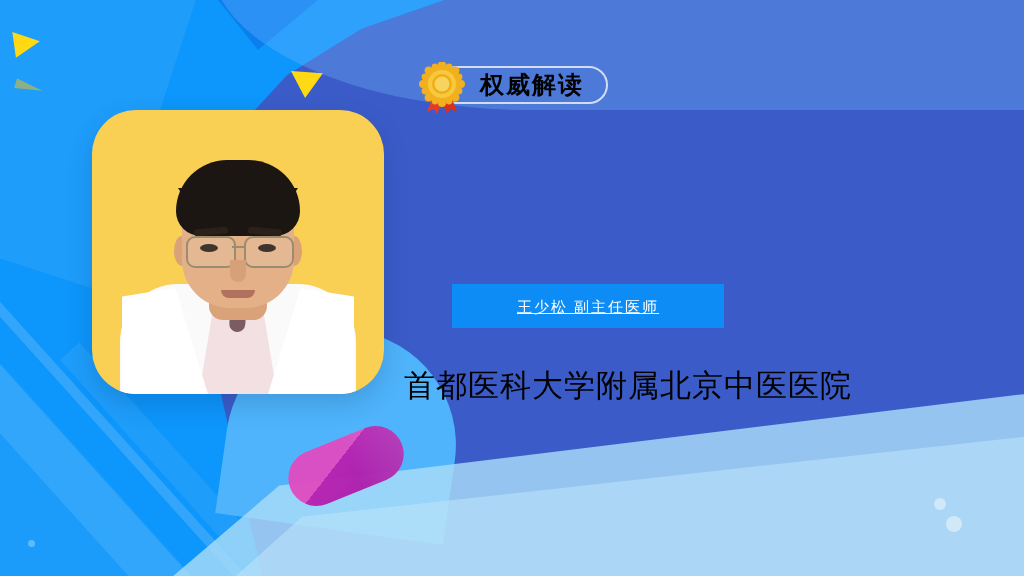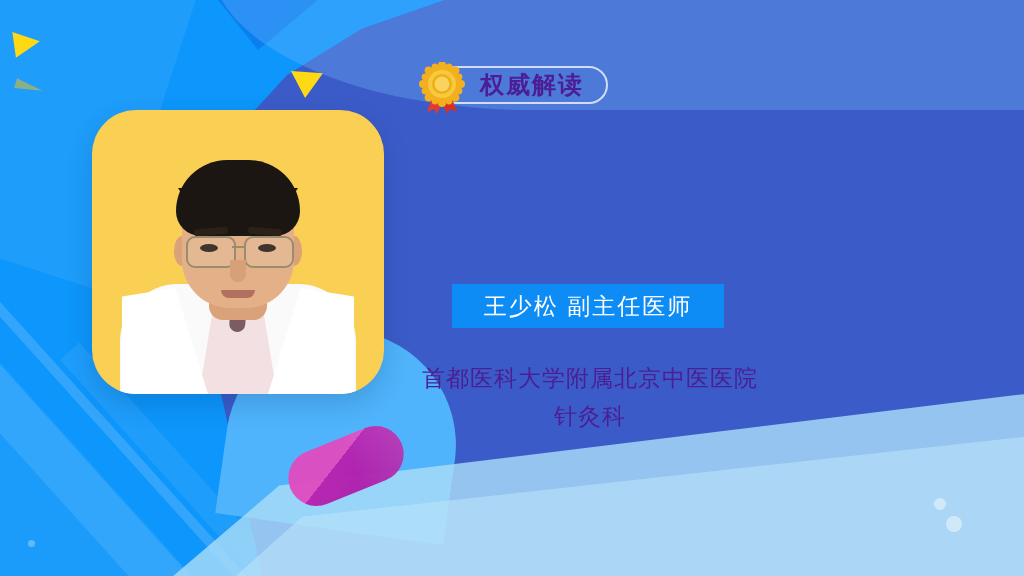"权威解读" .badge-pill .badge-text { color: #4c1d95 -> #000000 }
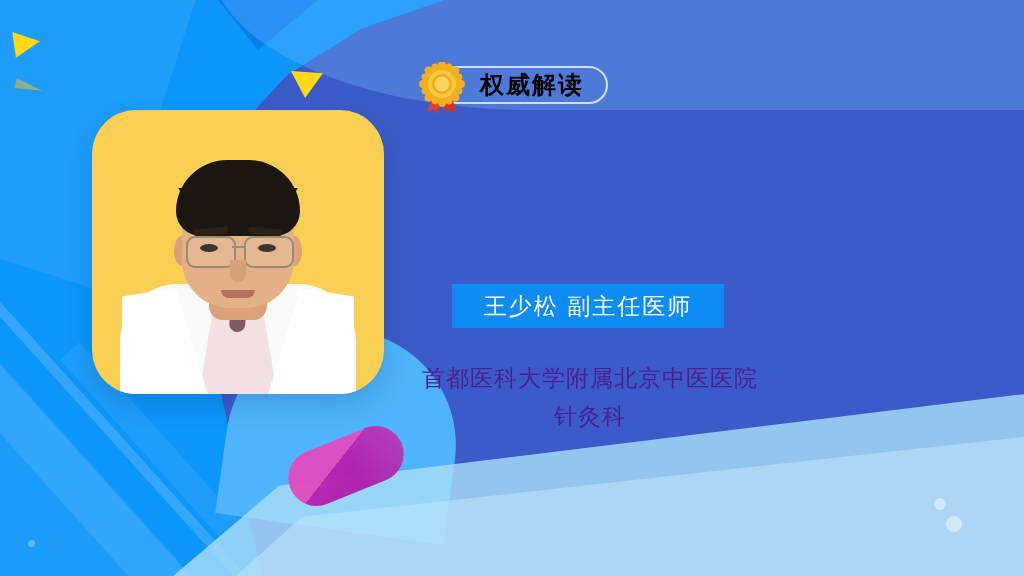"王少松 副主任医师" .name-badge .name-text { font-size: 23px -> 15px; text-decoration: none -> underline }
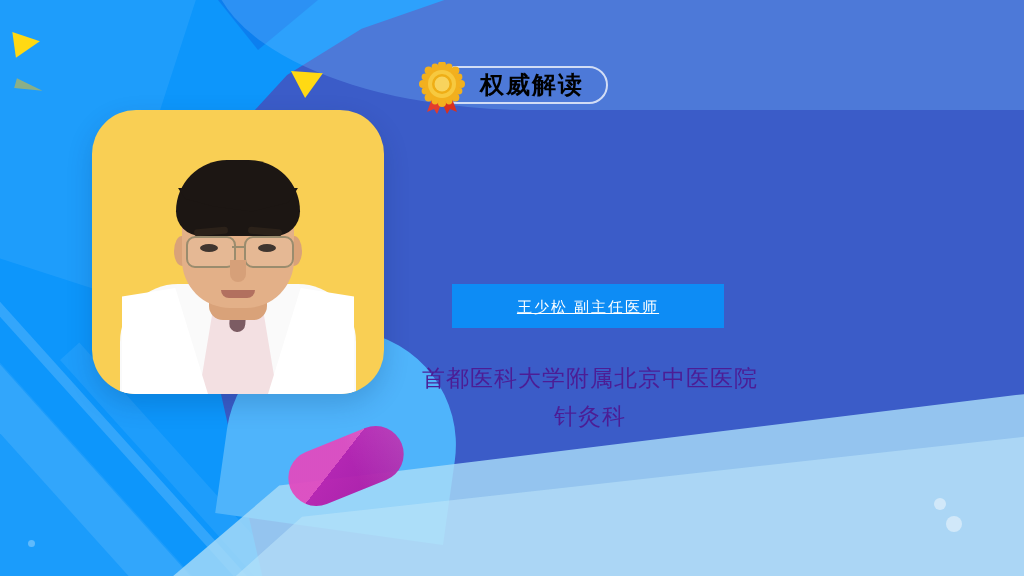"首都医科大学附属北京中医医院" .hospital { color: #4c1d95 -> #000000; font-size: 23px -> 31px }
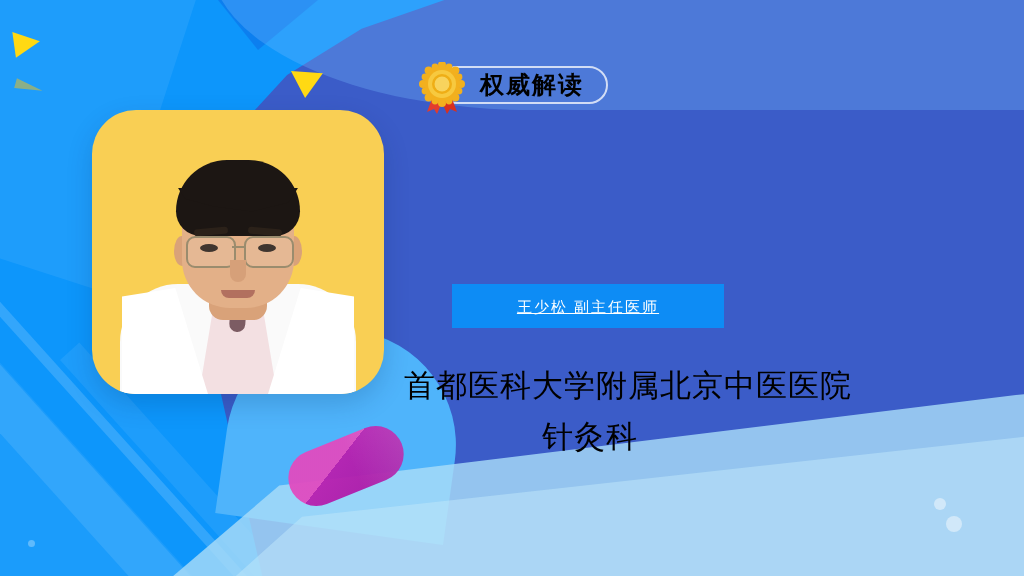"针灸科" span.line { html: <span>针灸科</span> -> none }
